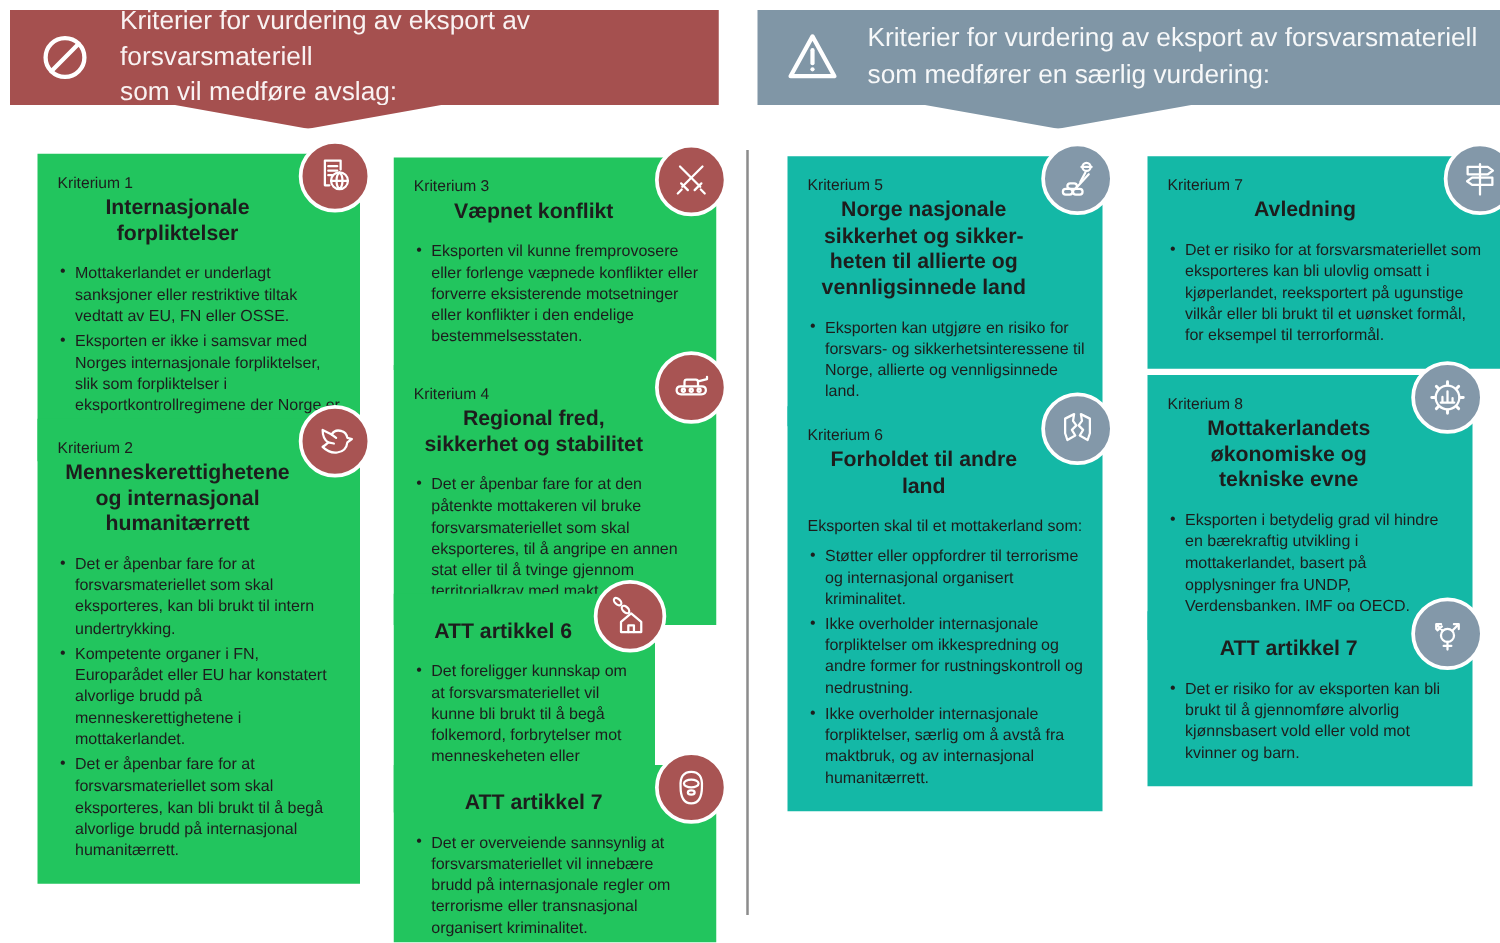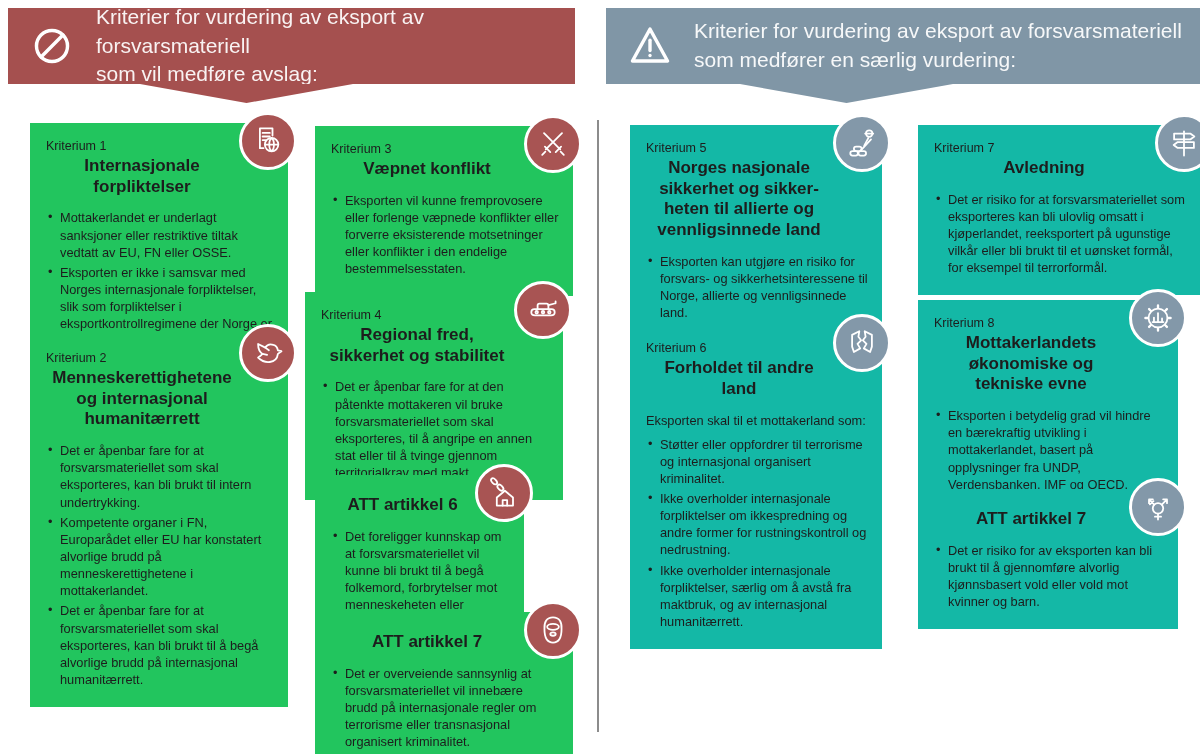"Norges nasjonale sikkerhet og" h3.title { text: Norges -> Norge }
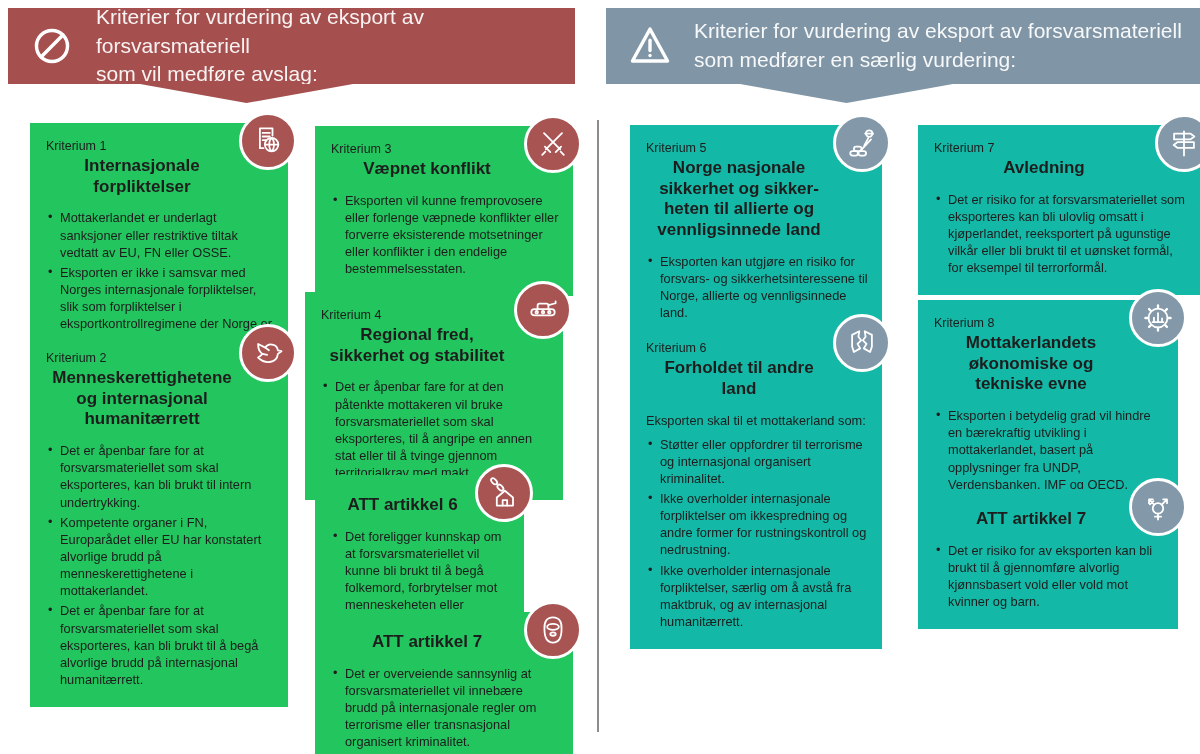"Kriterium 4" div.card { left: 305px -> 315px }
